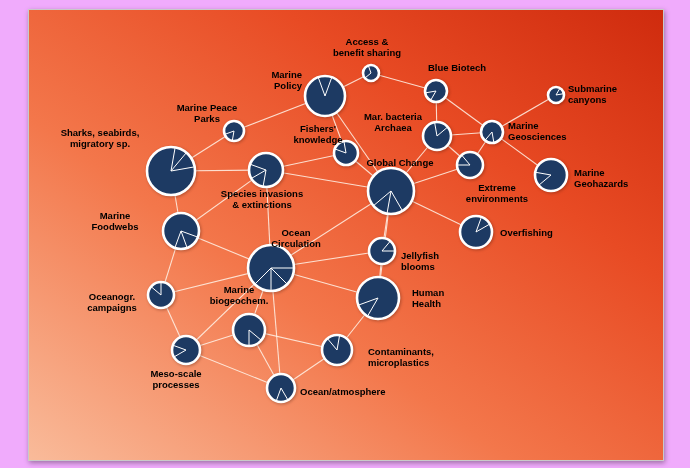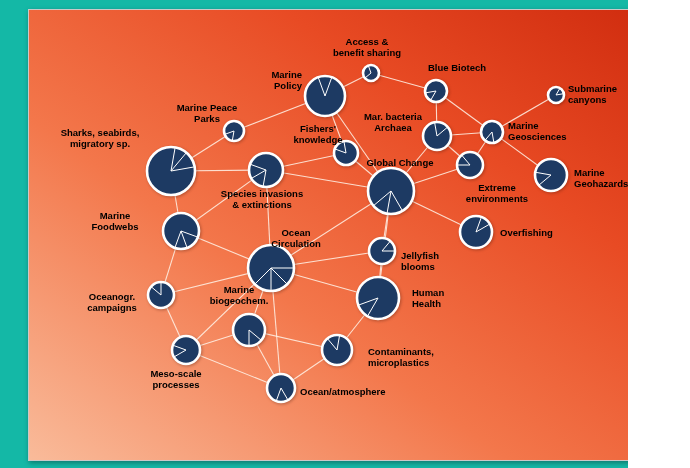"Access & benefit sharing" .page { background: #14b8a6 -> #f0abfc; width: 628px -> 690px }
